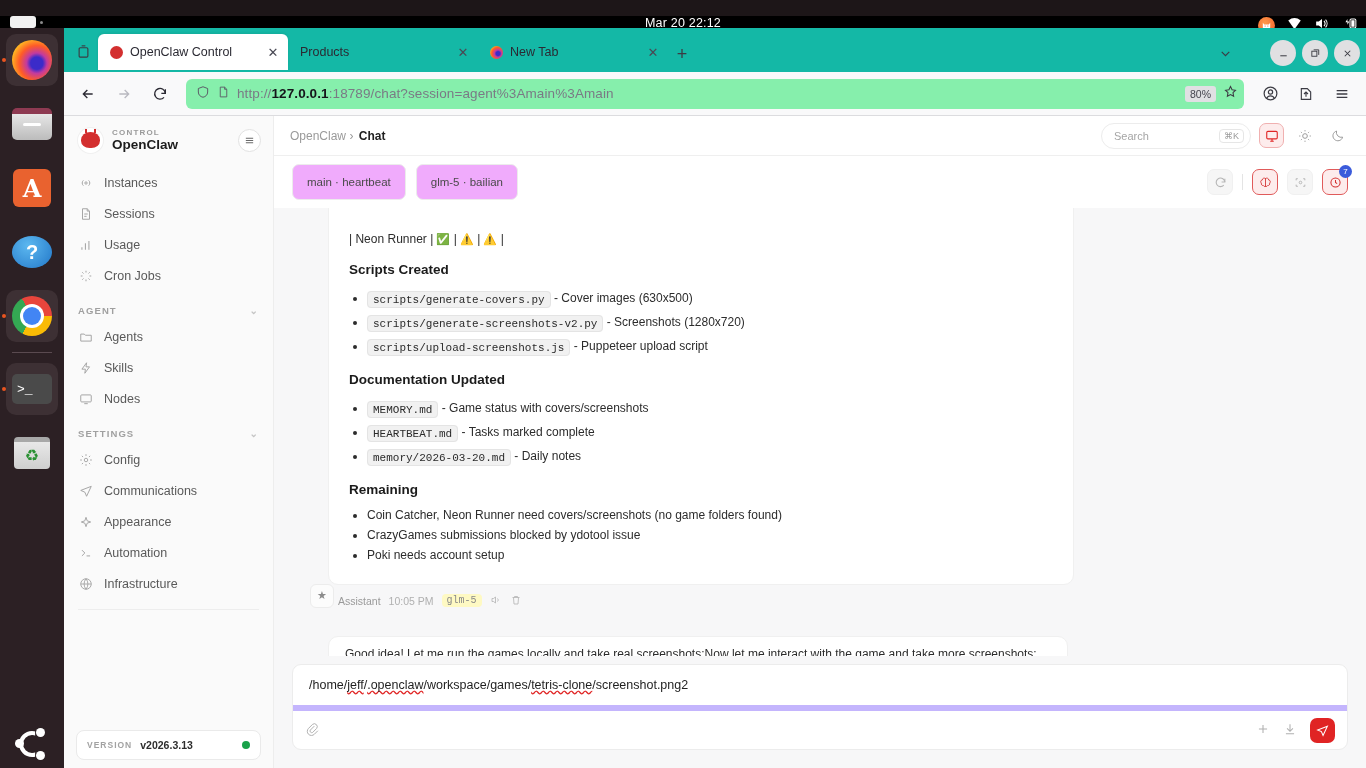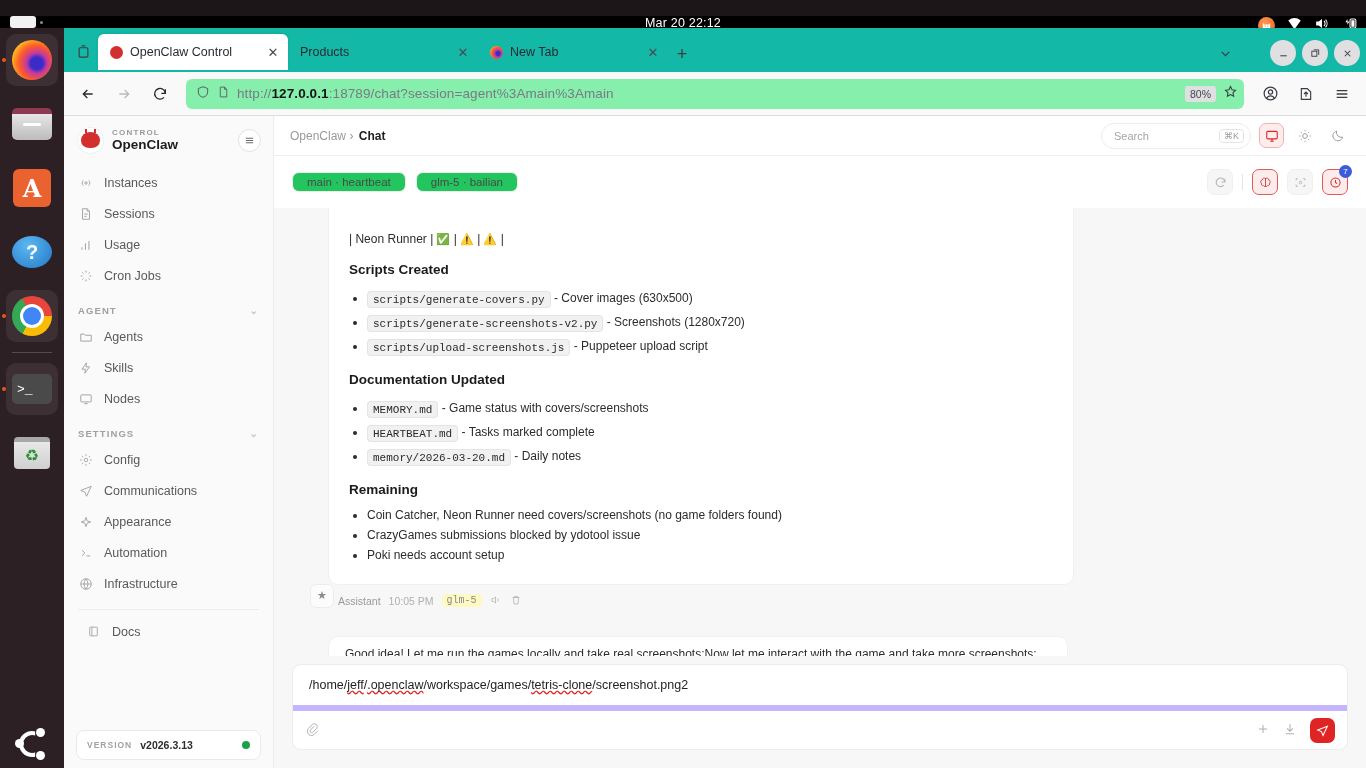"main · heartbeat" .pill { background: #22c55e -> #f0abfc; height: 20px -> 36px }
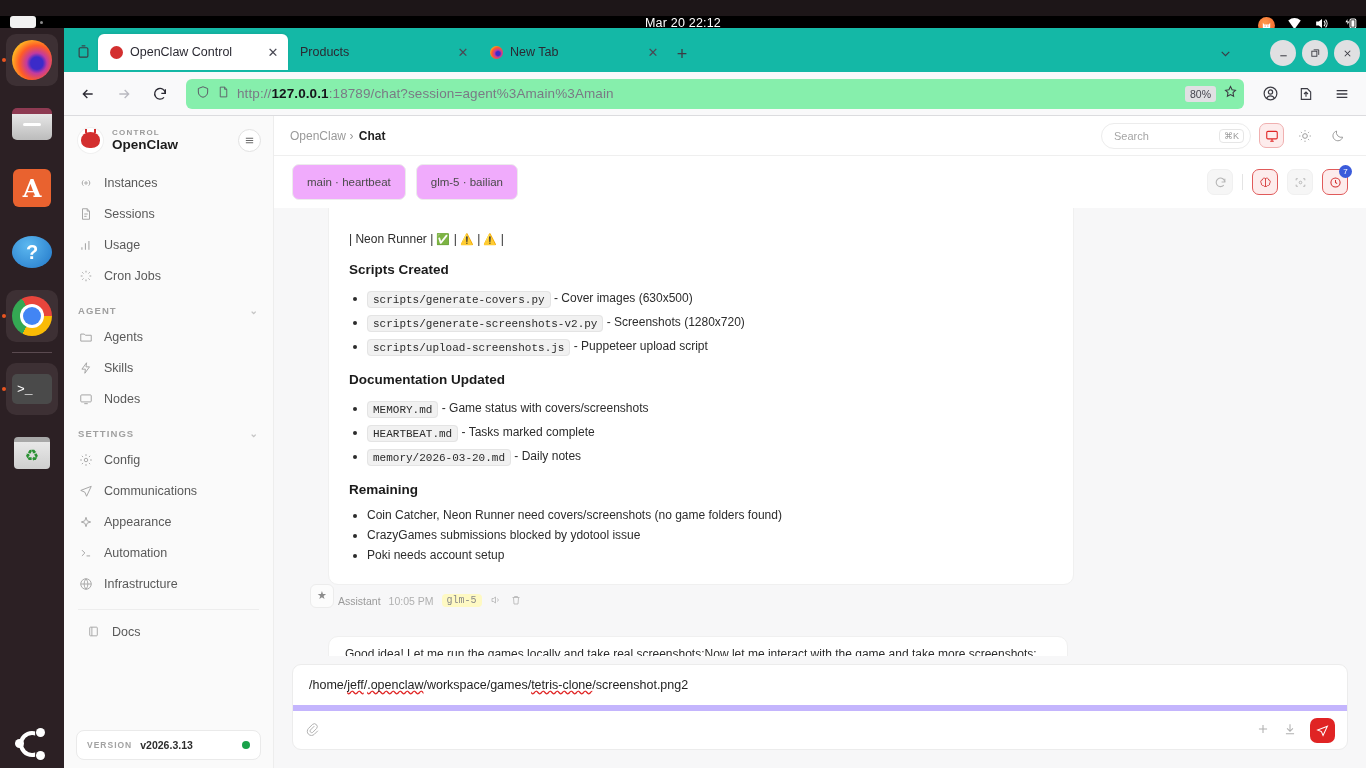"Docs" div.nav-item { html: <div> <span> <svg> <rect></rect> <path></path> </svg> </span> <span>Docs</span> </div> -> none }
